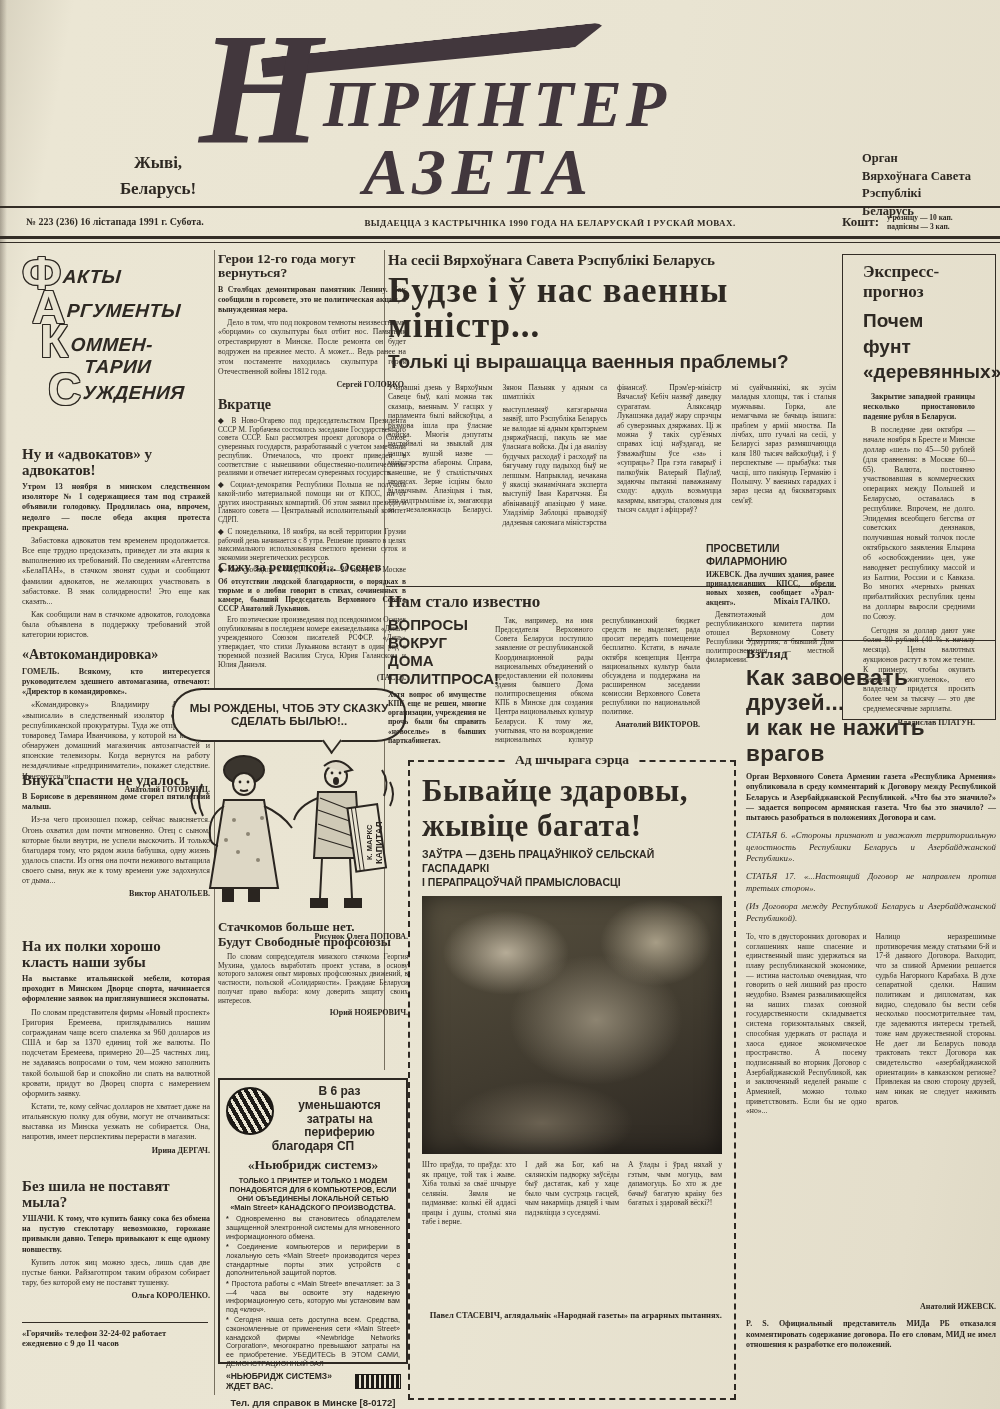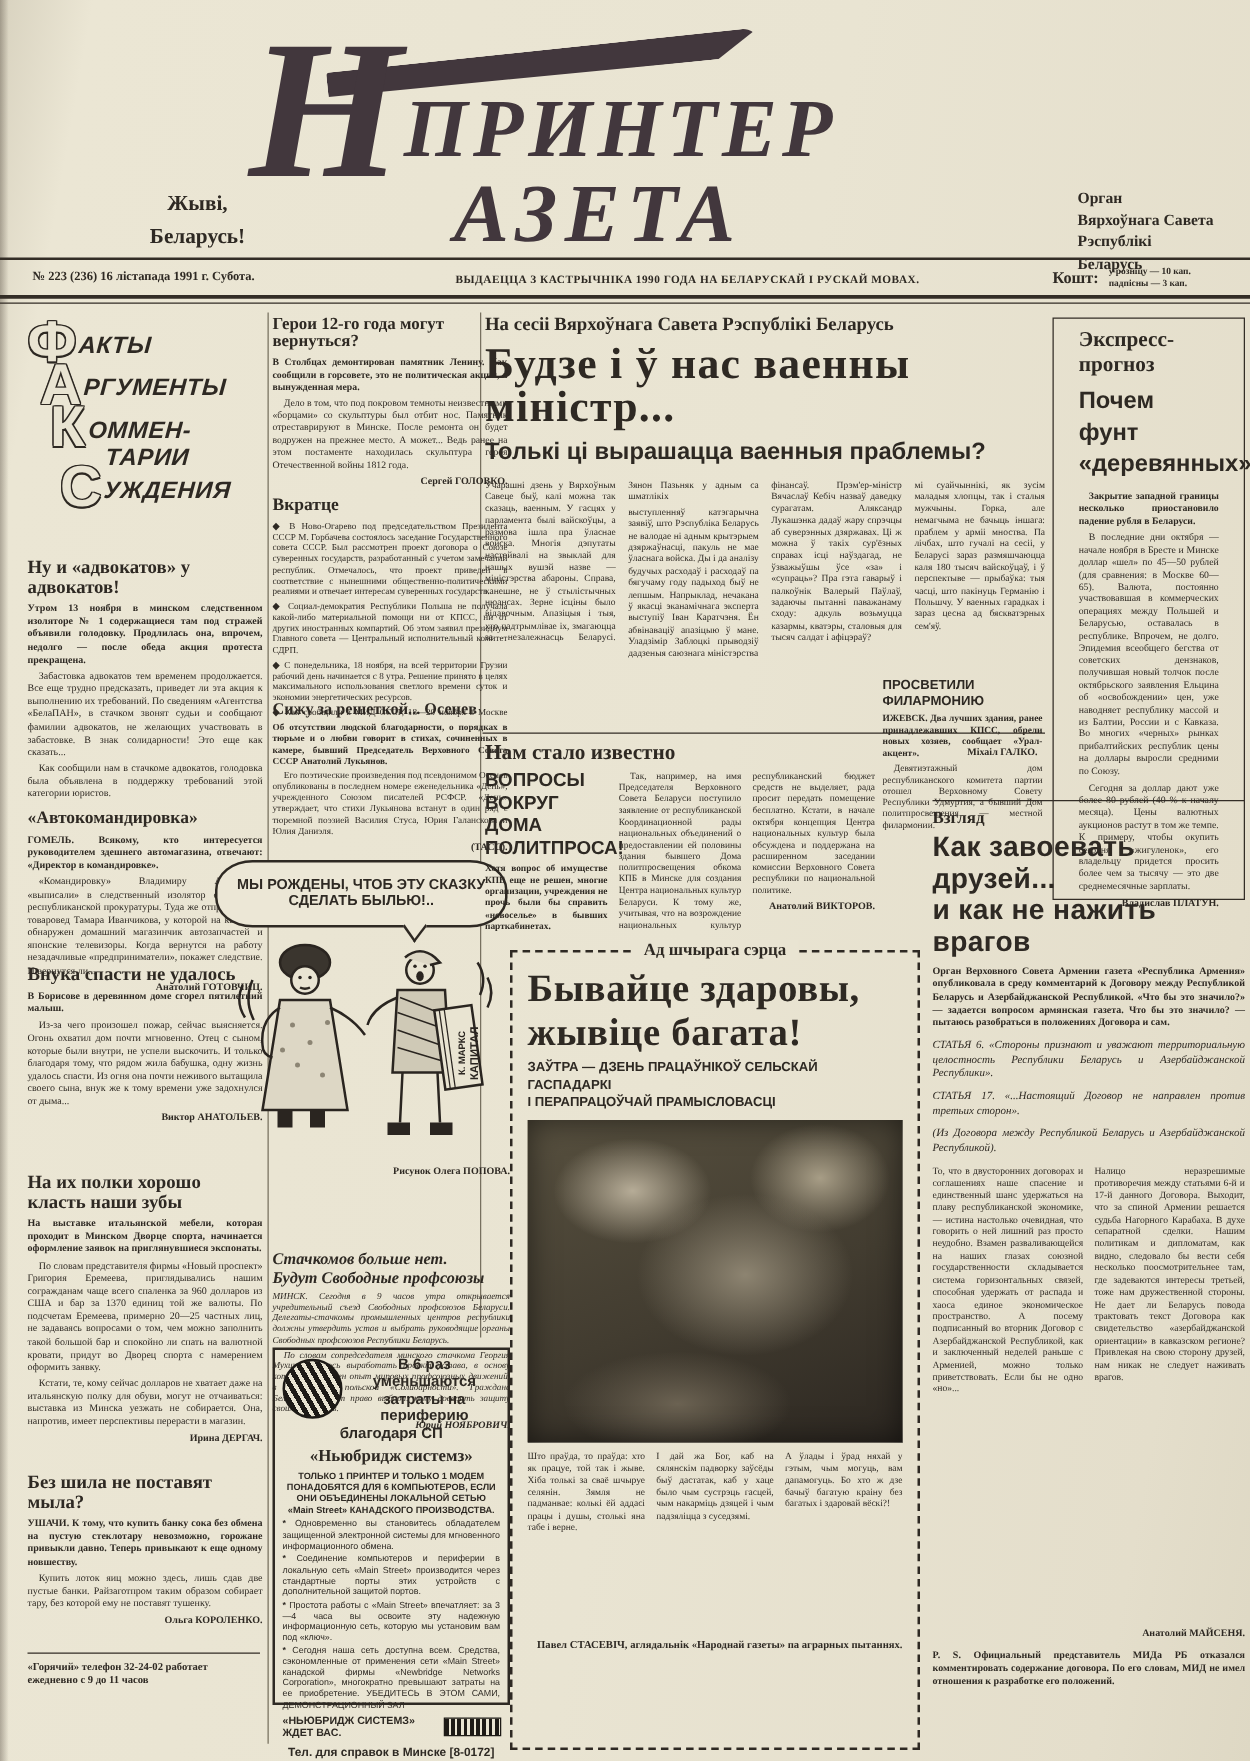"Стачкомов больше нет." div.art { font-style: italic -> none; top: 1000px -> 920px }
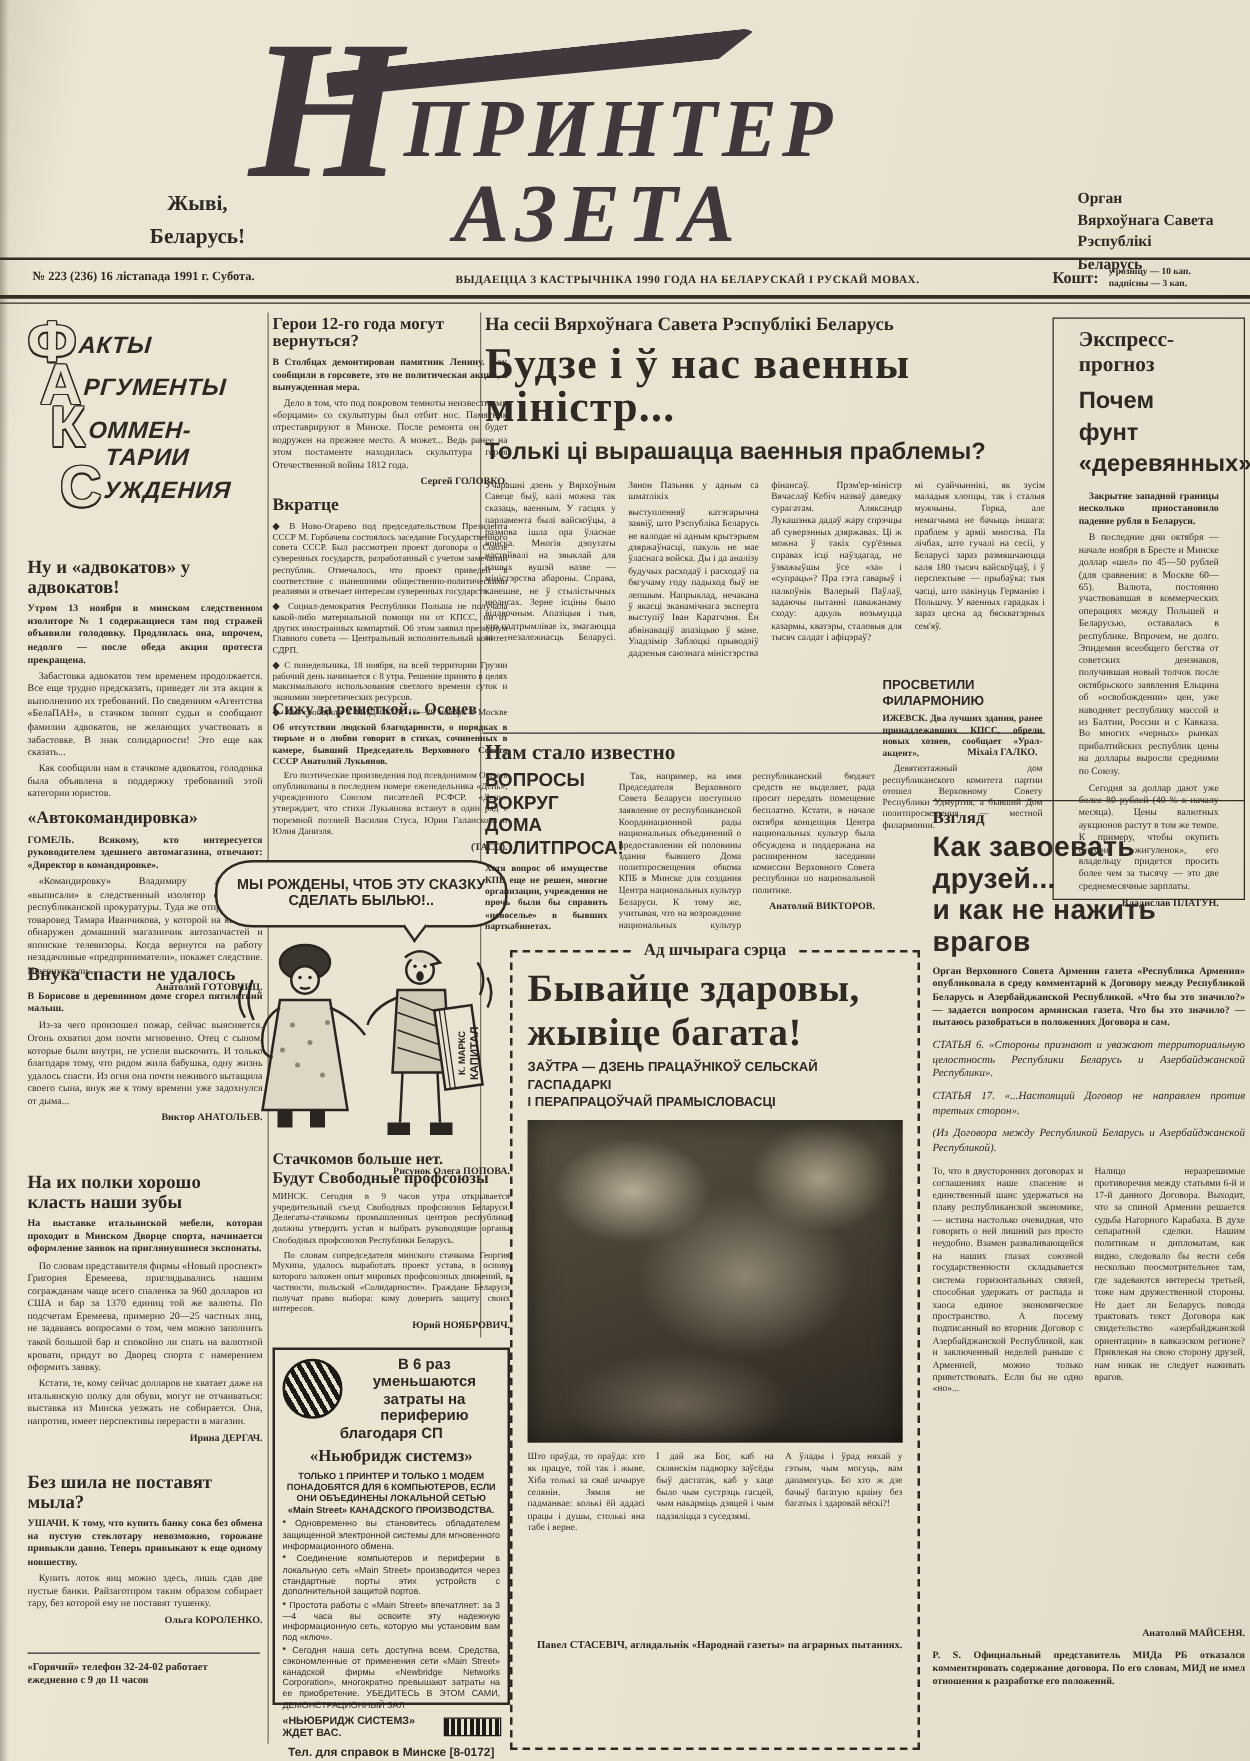"МИНСК. Сегодня в 9 часов" p.noind { html: <p>МИНСК. Сегодня в 9 часов утра открывается учредительный съезд Свободных профсоюзов Беларуси. Делегаты-стачкомы промышленных центров республики должны утвердить устав и выбрать руководящие органы Свободных профсоюзов Республики Беларусь.</p> -> none }
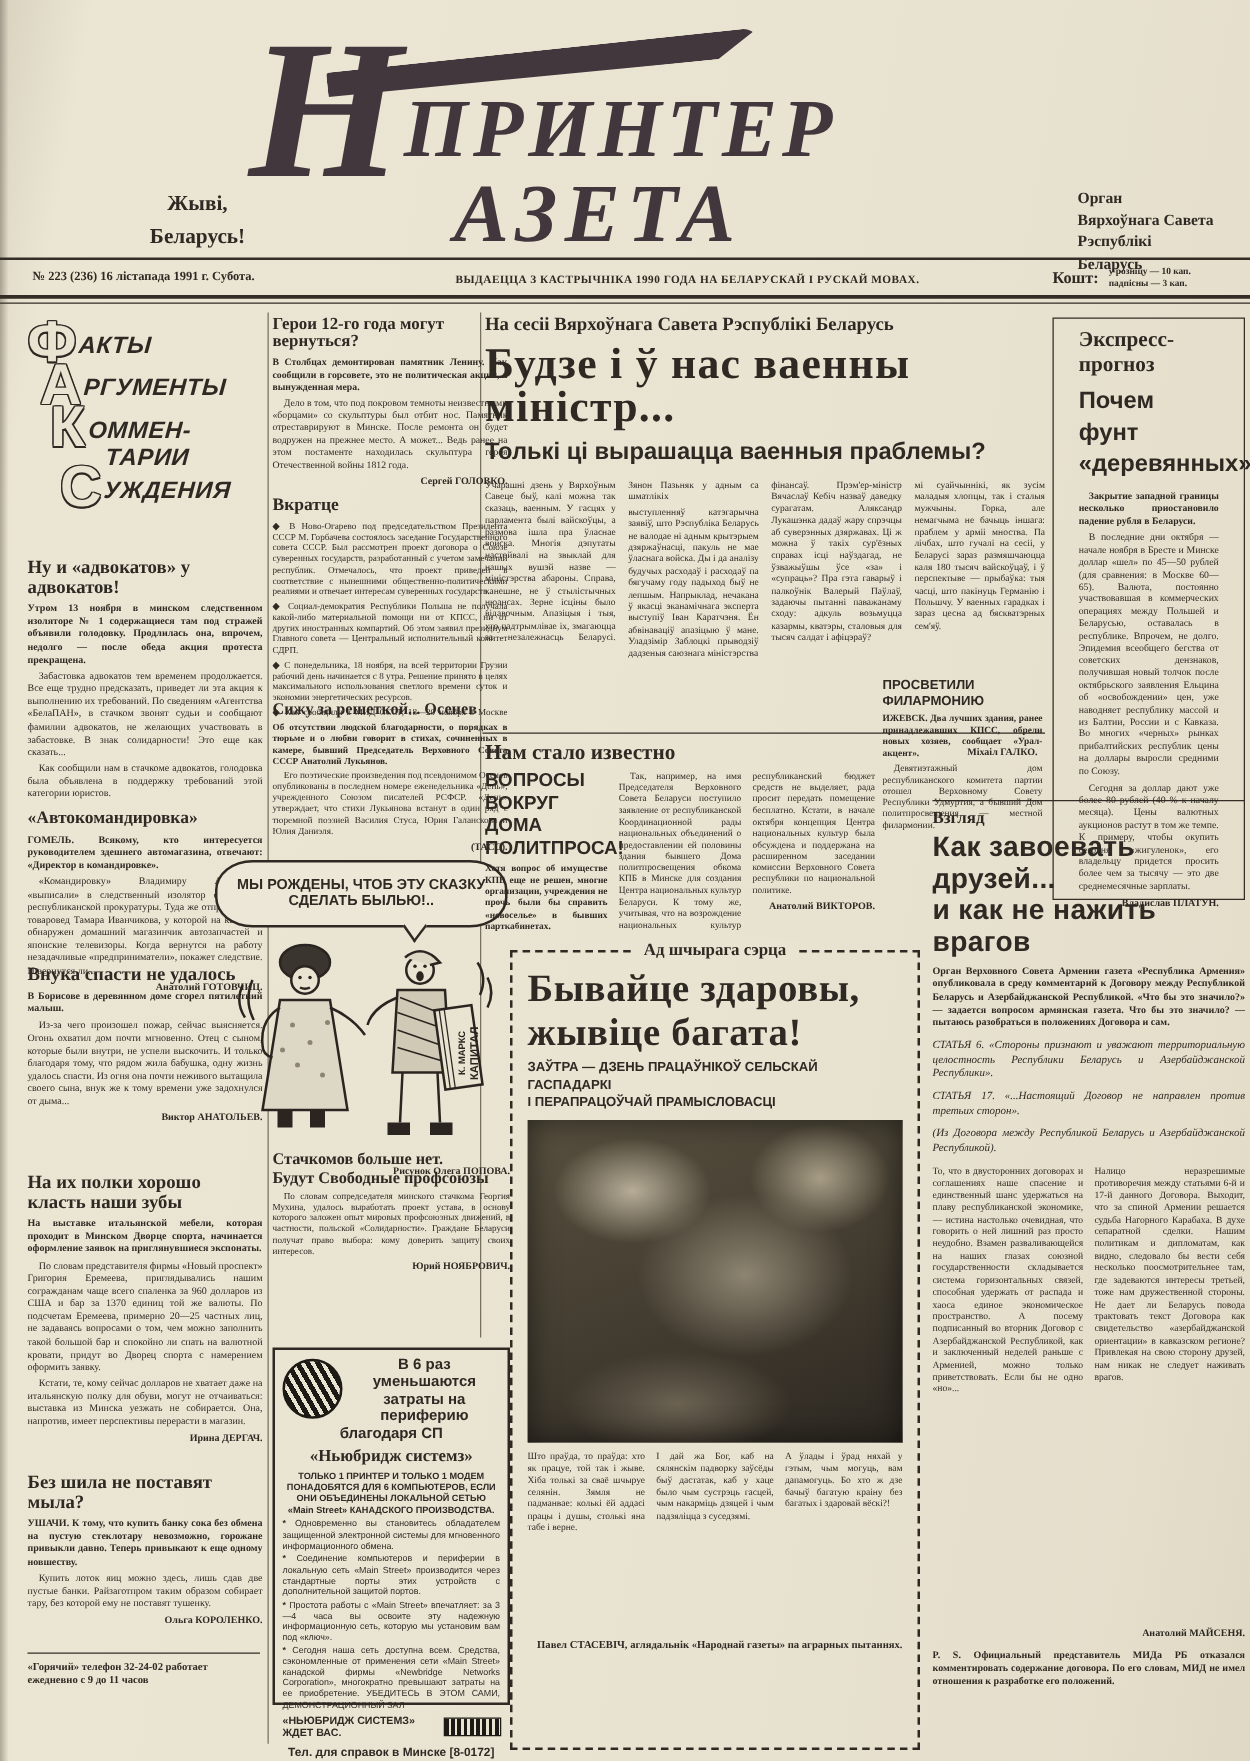"Анатолий МАЙСЕНЯ." div.byline { text: МАЙСЕНЯ -> ИЖЕВСК }
